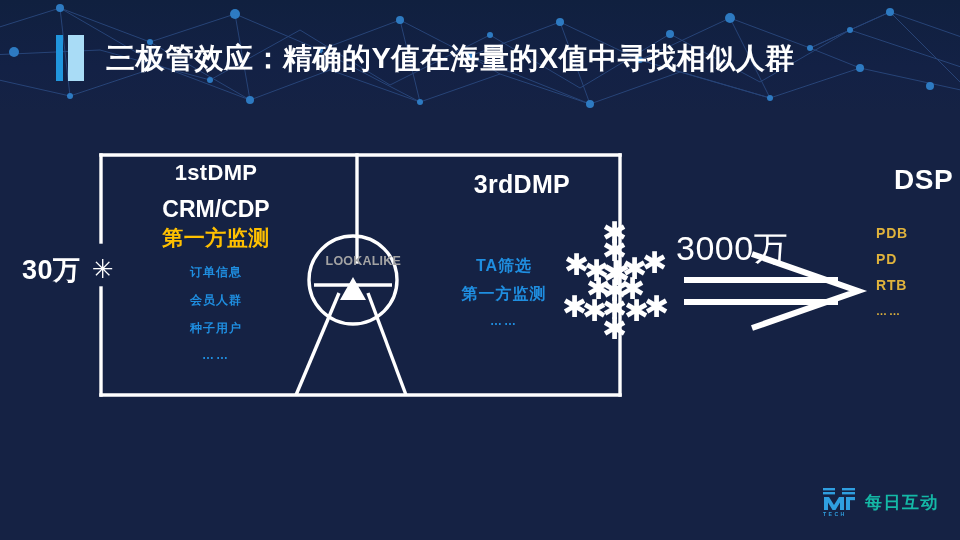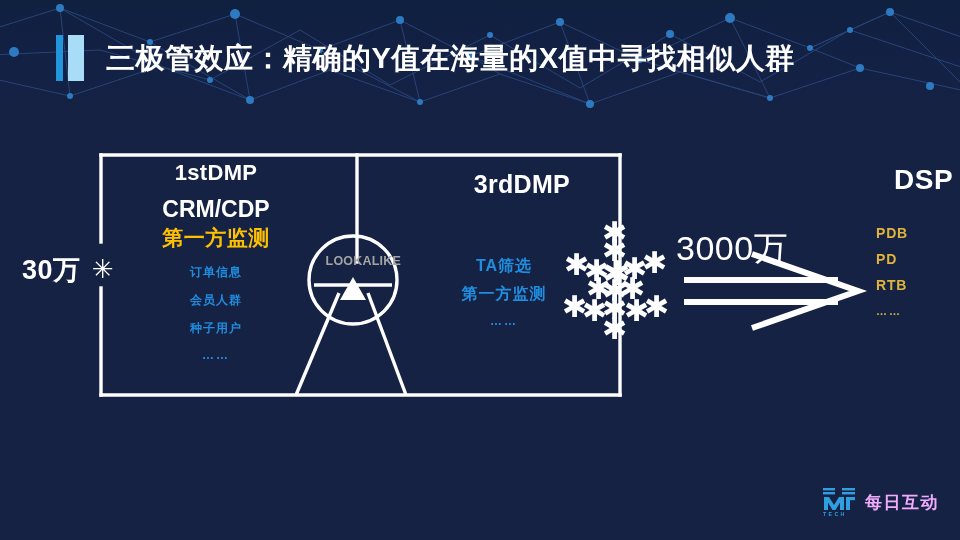"每日互动" #logo-text { color: #f0abfc -> #14b8a6 }
